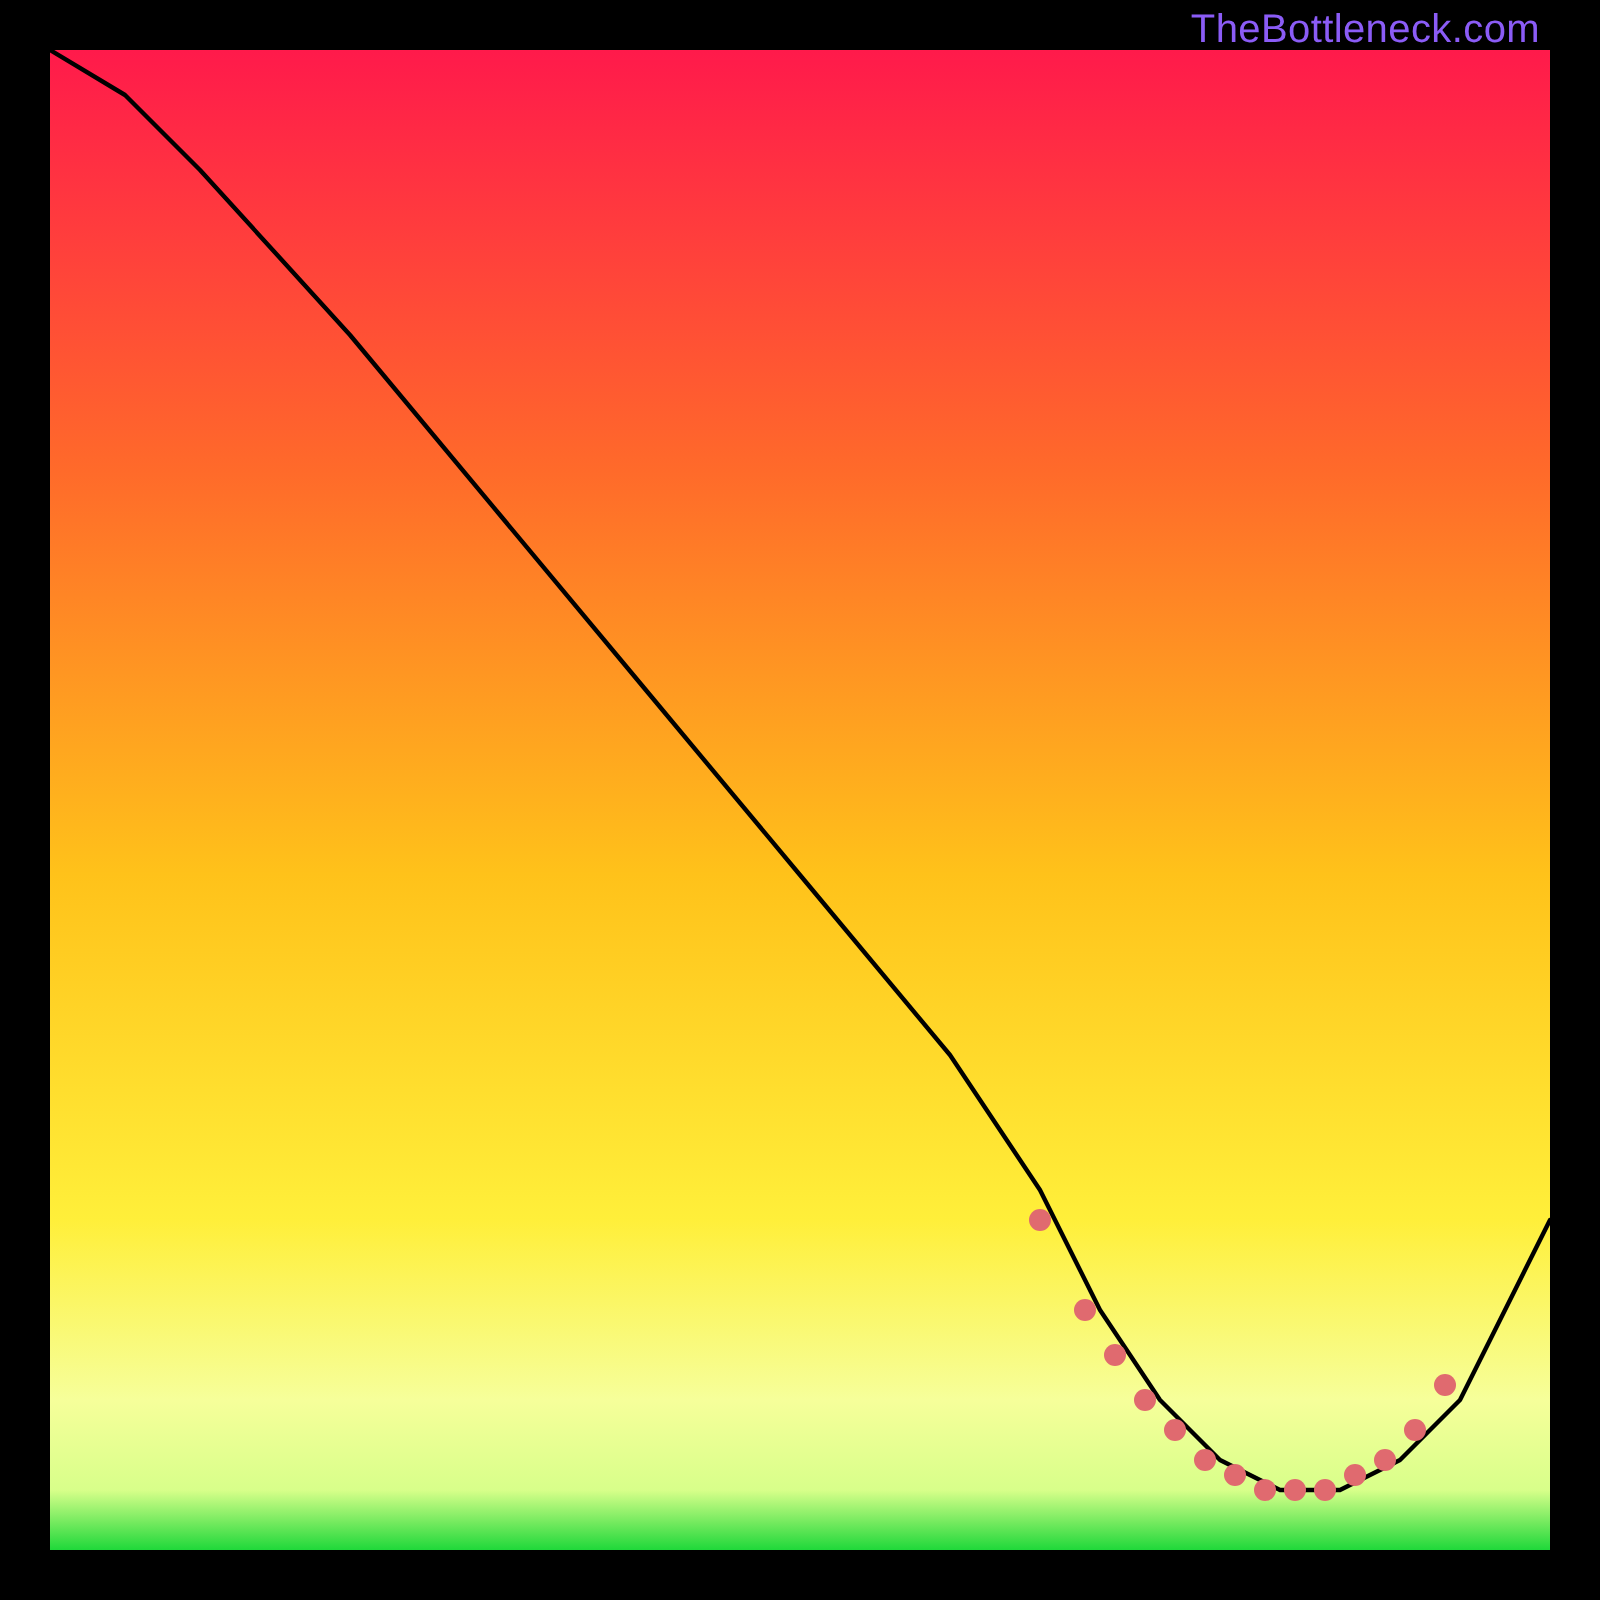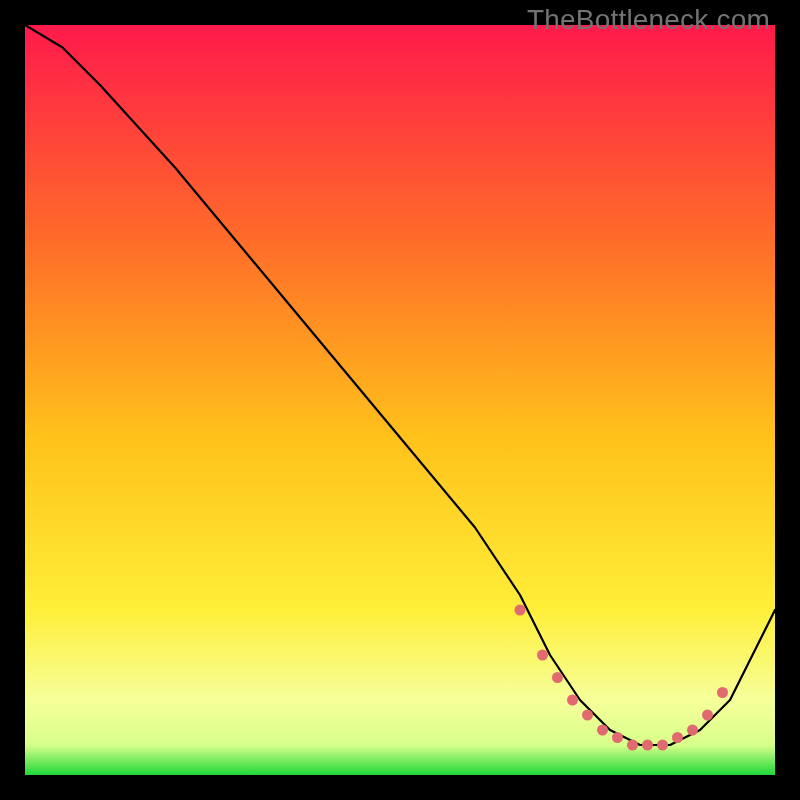"TheBottleneck.com" .watermark { color: #737373 -> #8b5cf6; font-size: 28px -> 20px }
